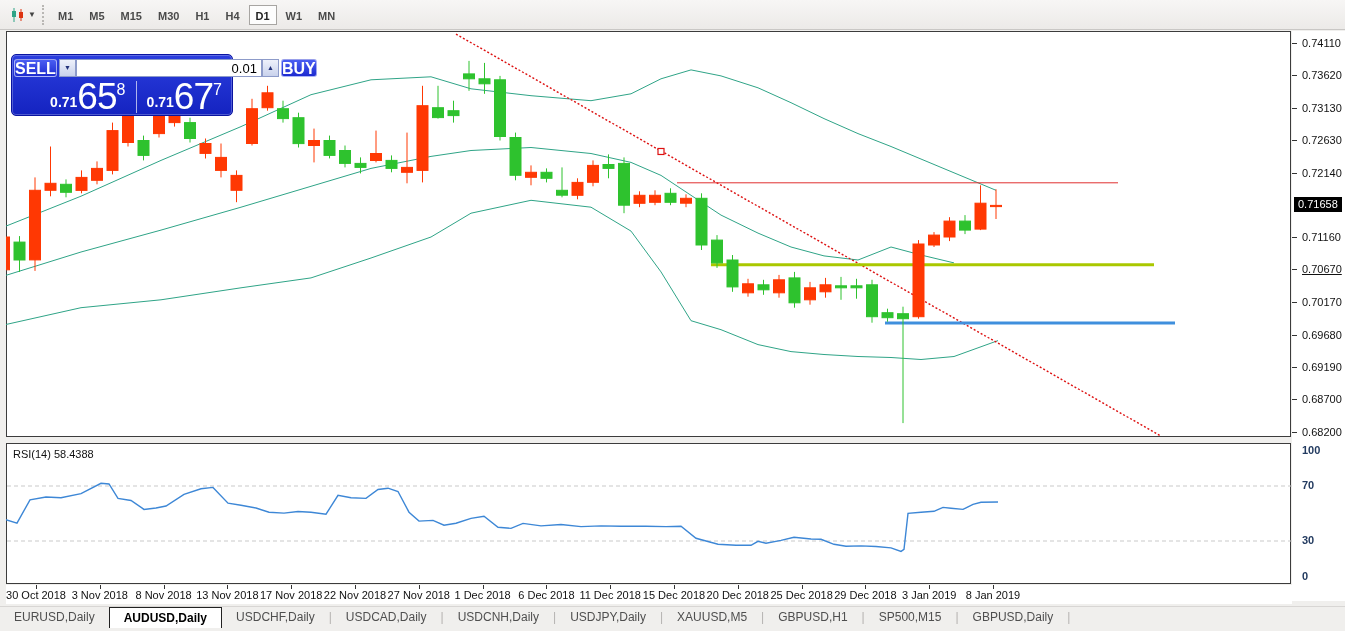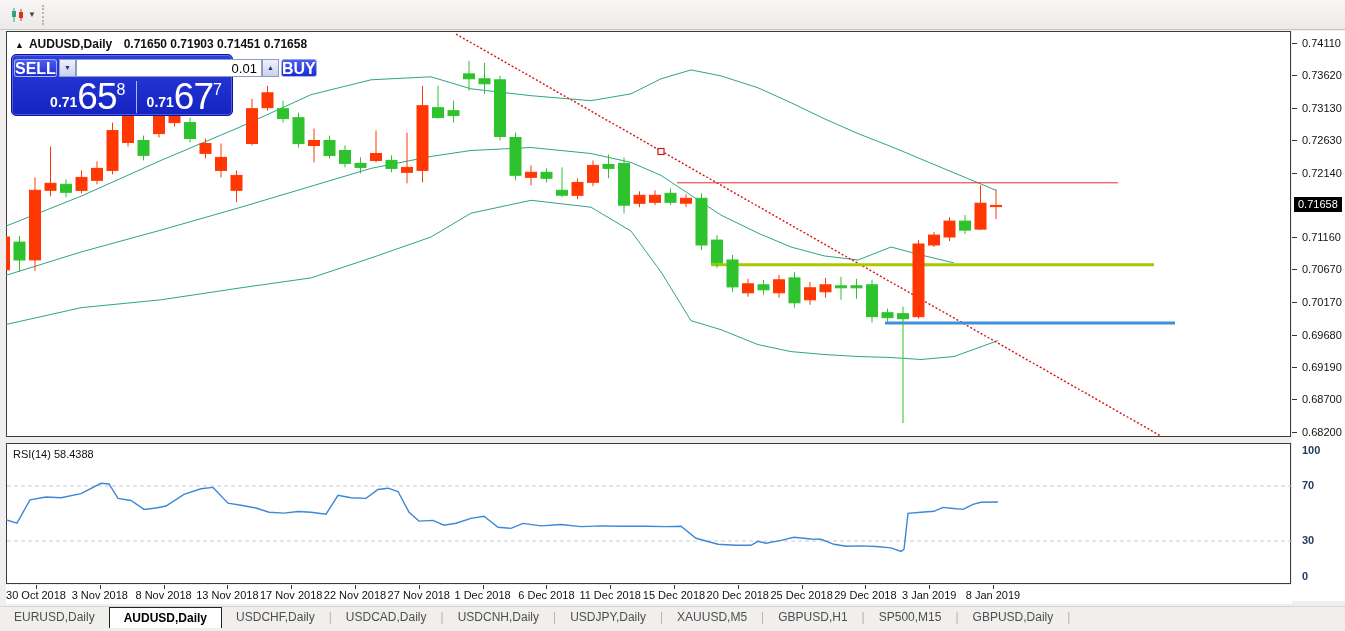"M1" div { html: none -> <div> <div>M1</div> <div>M5</div> <div>M15</div> <div>M30</div> <div>H1</div> <div>H4</div> <div>D1</div> <div>W1</div> <div>MN</div> </div> }
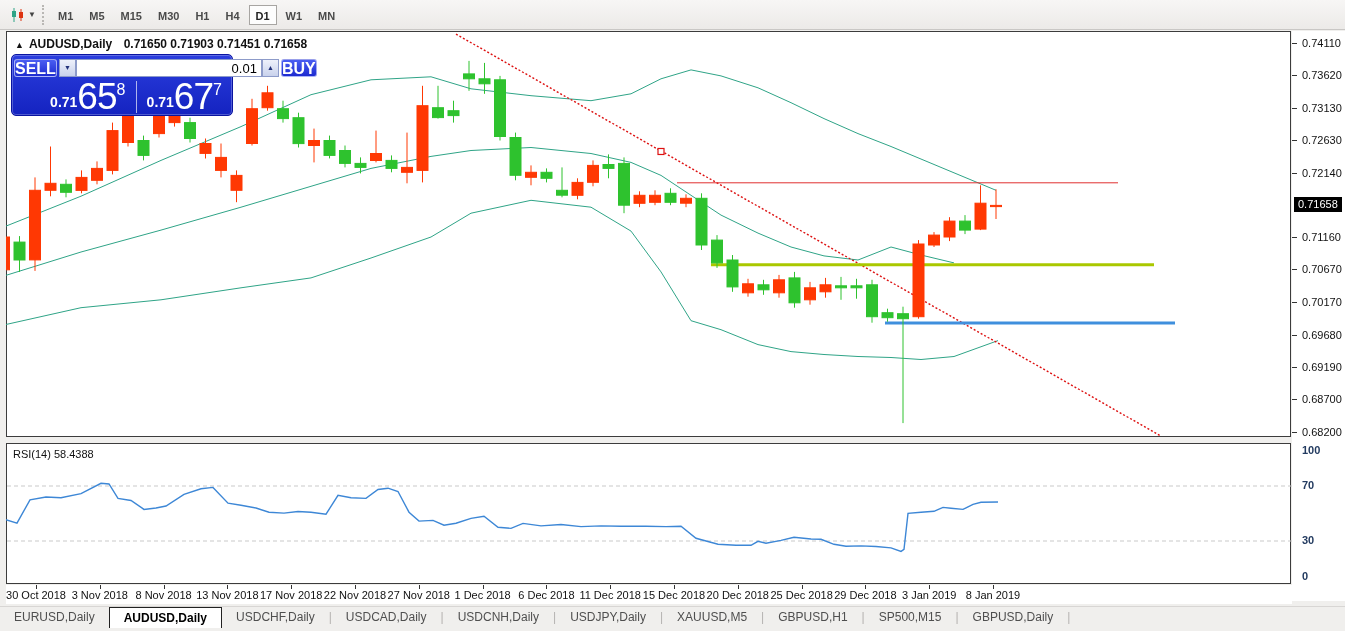"▲ AUDUSD,Daily 0.71650 0.71903 0.71451" div.chart-title { html: <div> <span>▲</span><span>AUDUSD,Daily</span> <span>0.71650 0.71903 0.71451 0.71658</span> </div> -> none }
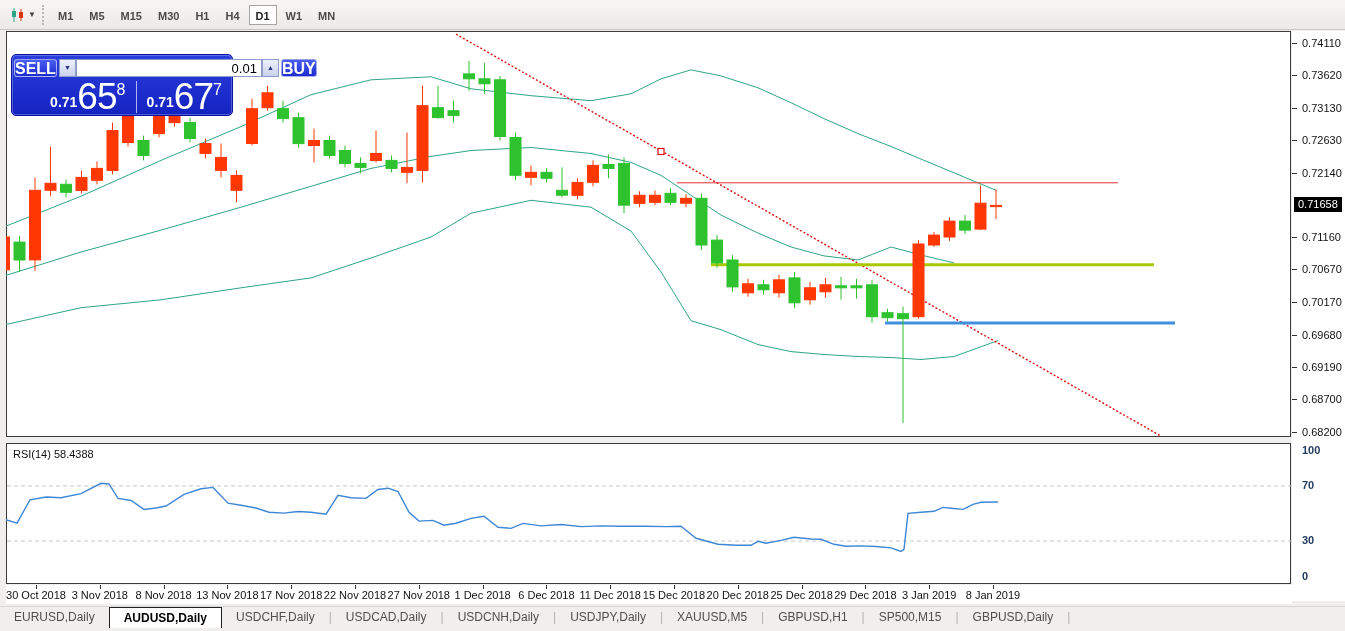"0.70670" div.ptick { text-decoration: none -> underline }
